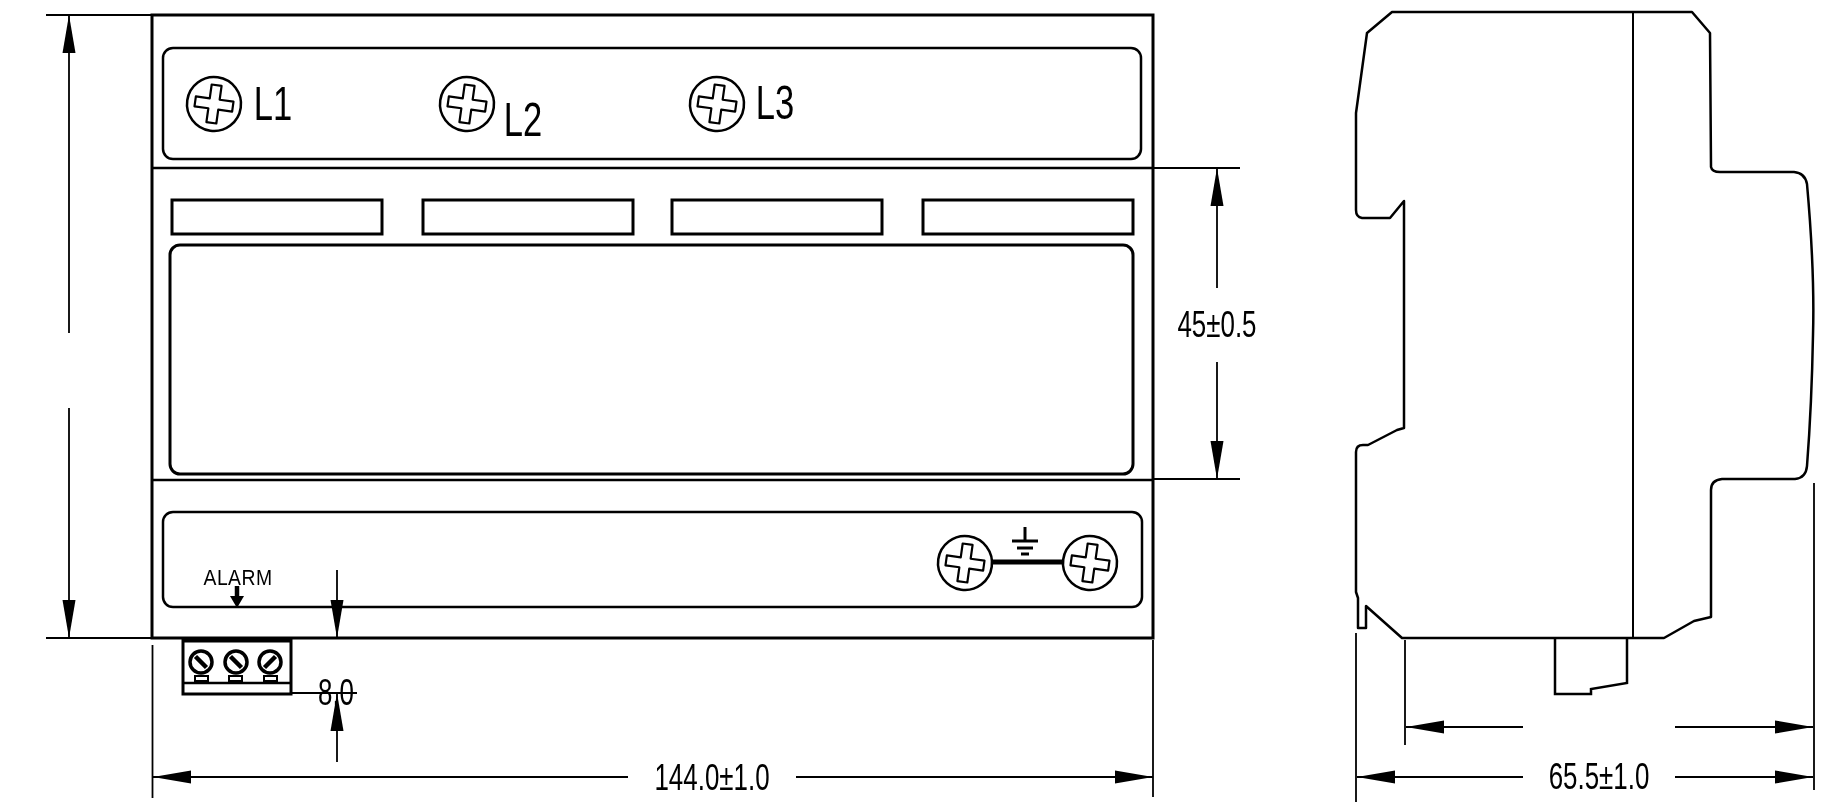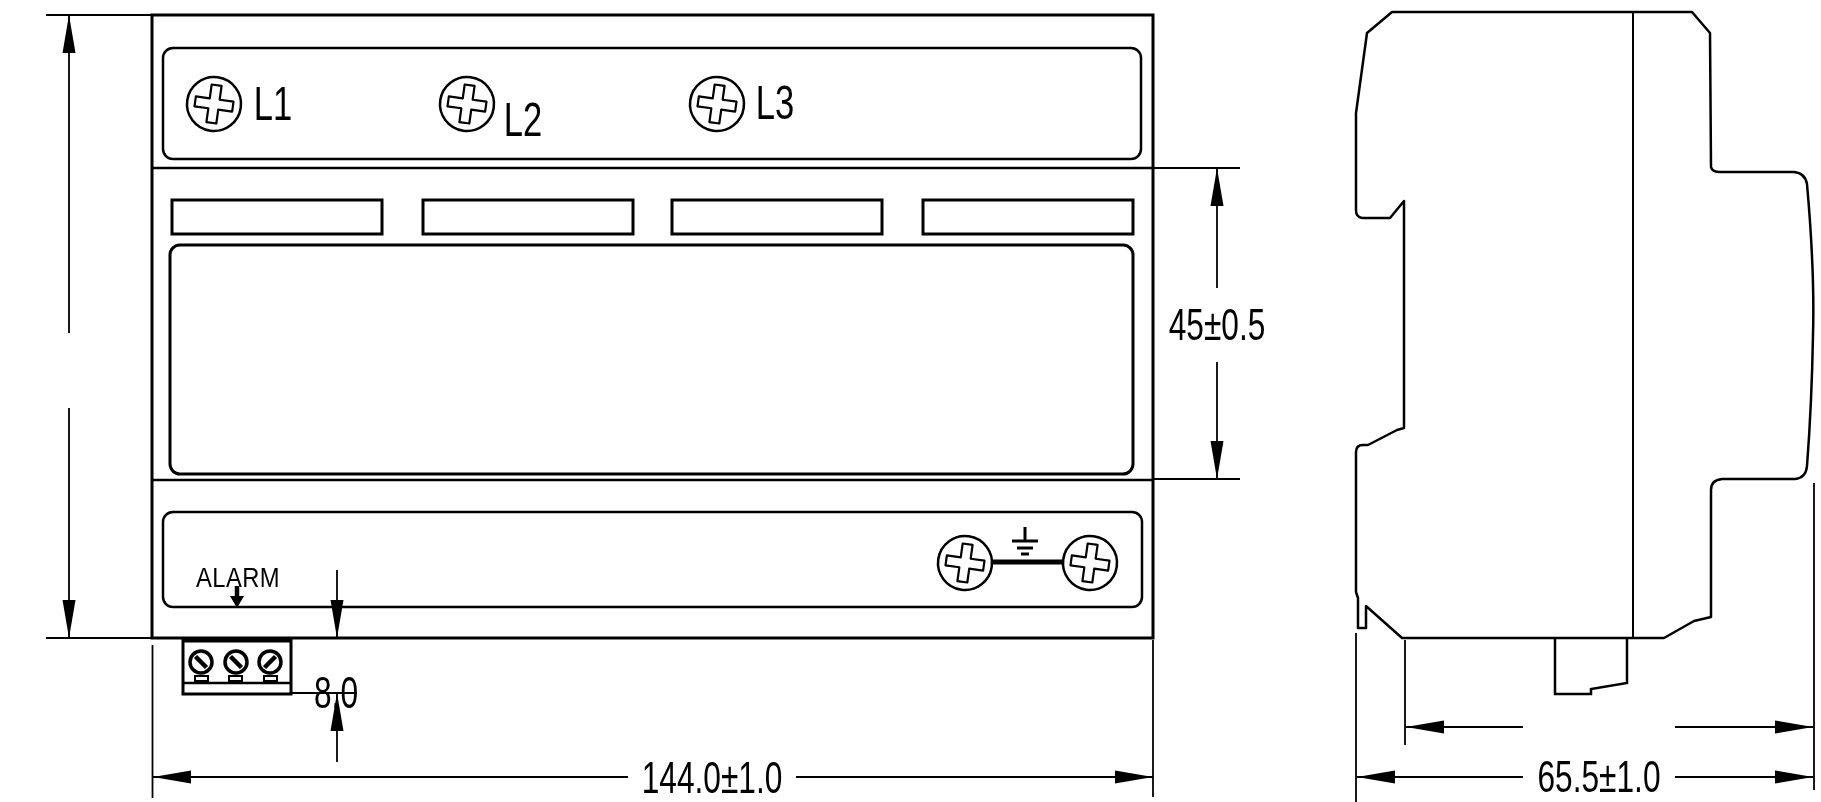"45±0.5" .dim { font-size: 44px -> 36px }
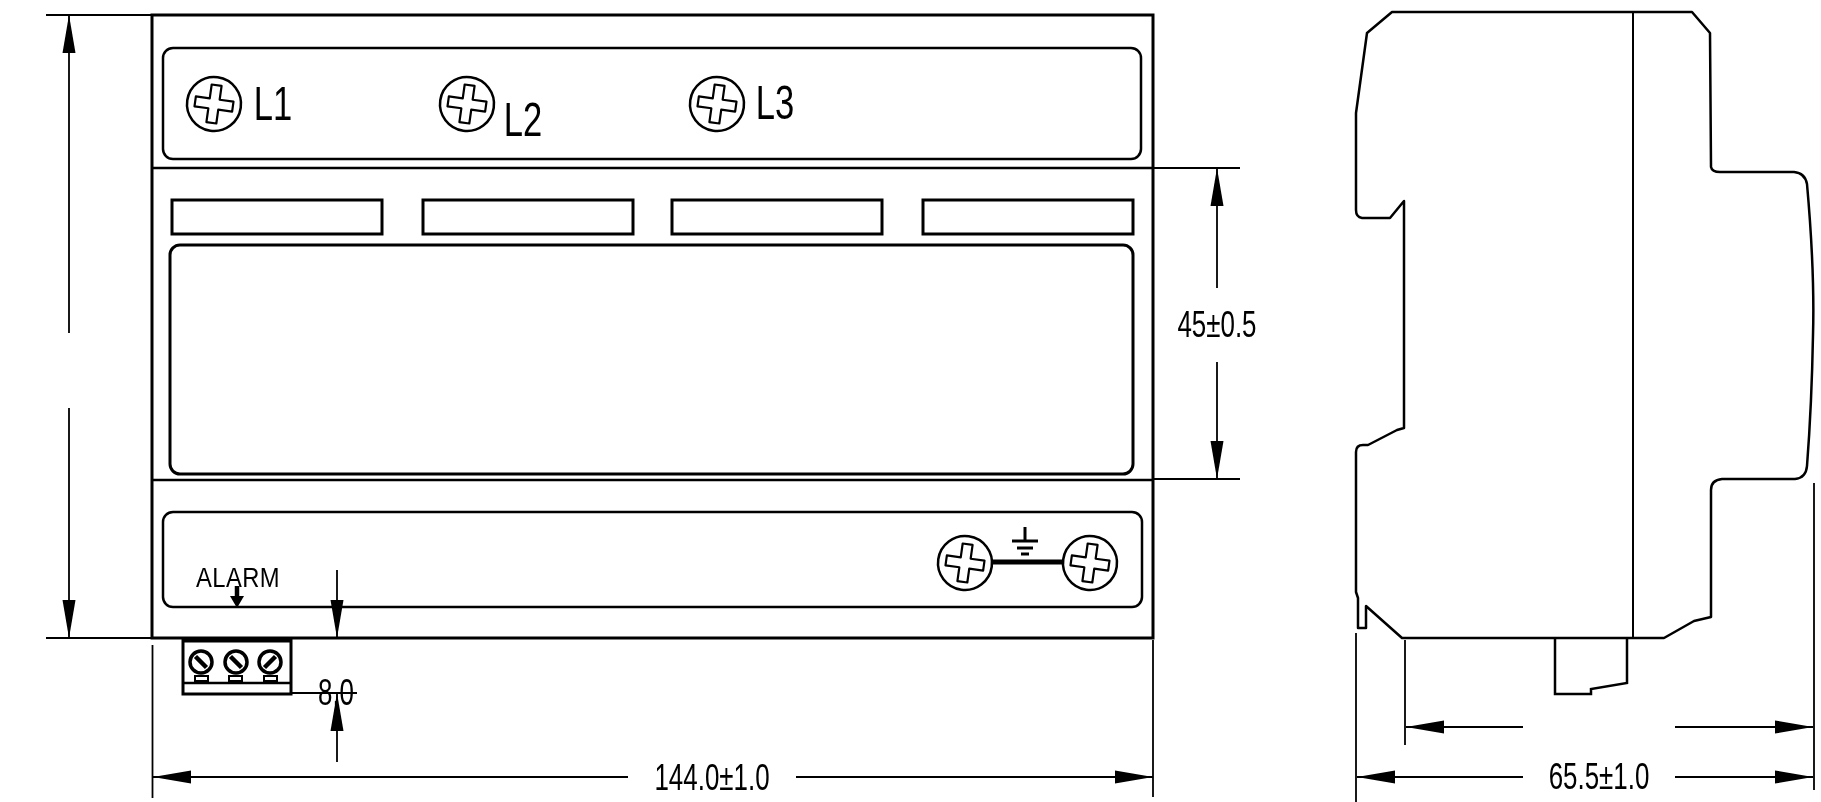"ALARM" .alarm { font-size: 27px -> 22px }
